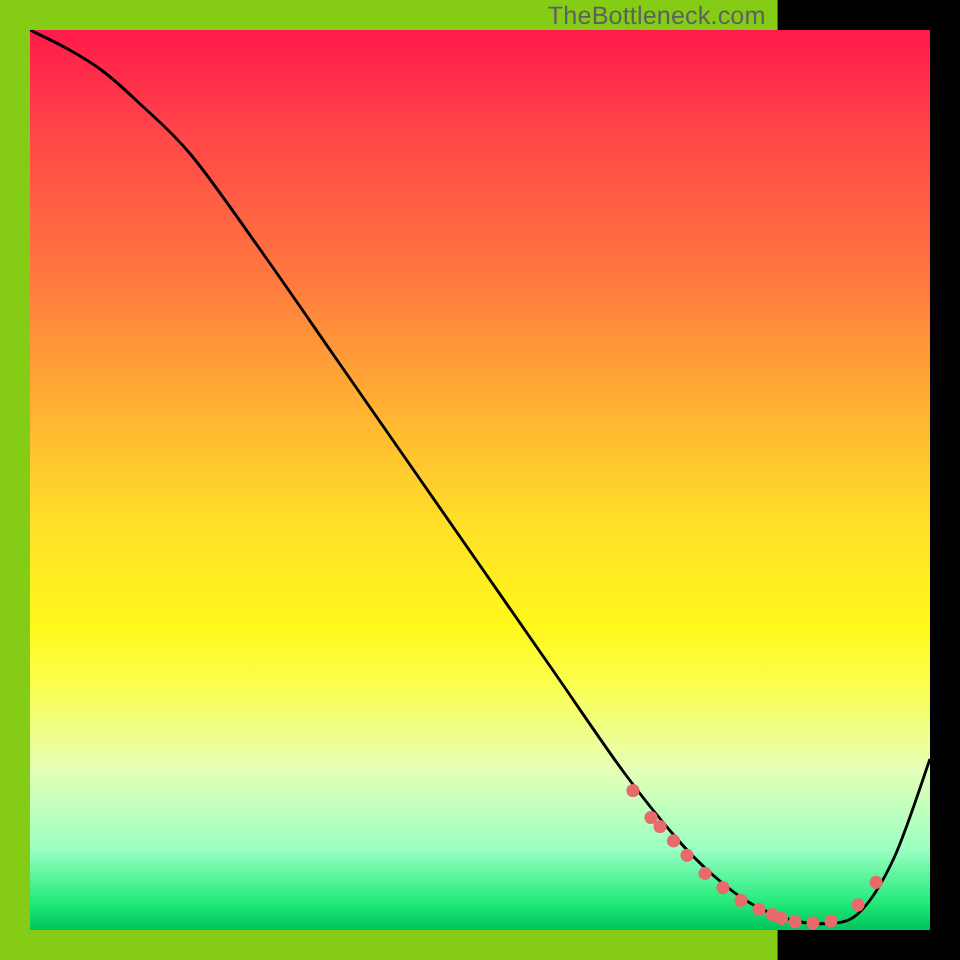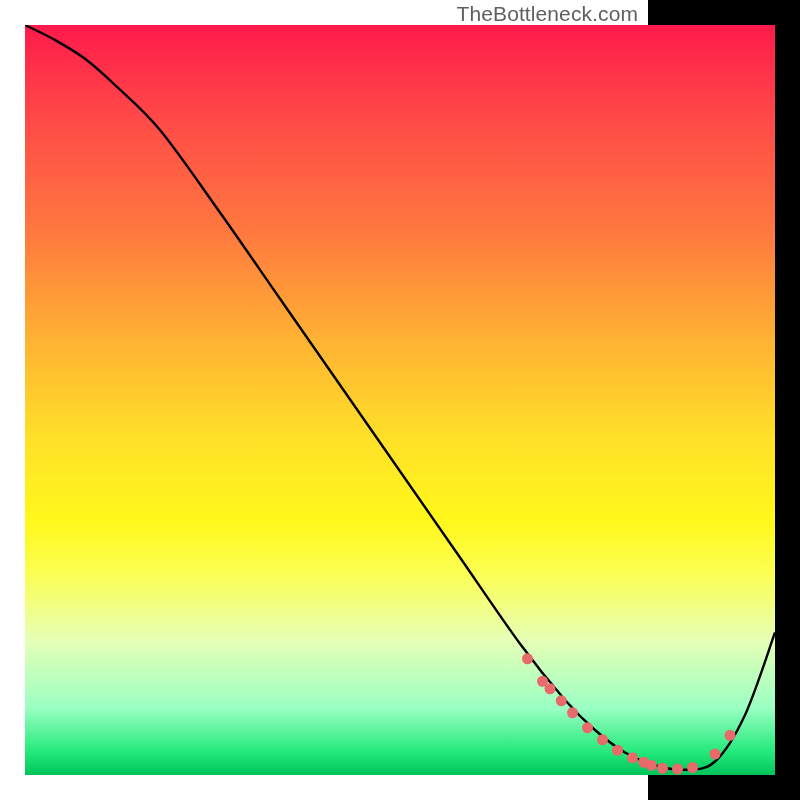"TheBottleneck.com" .stage { background: #ffffff -> #84cc16 }
